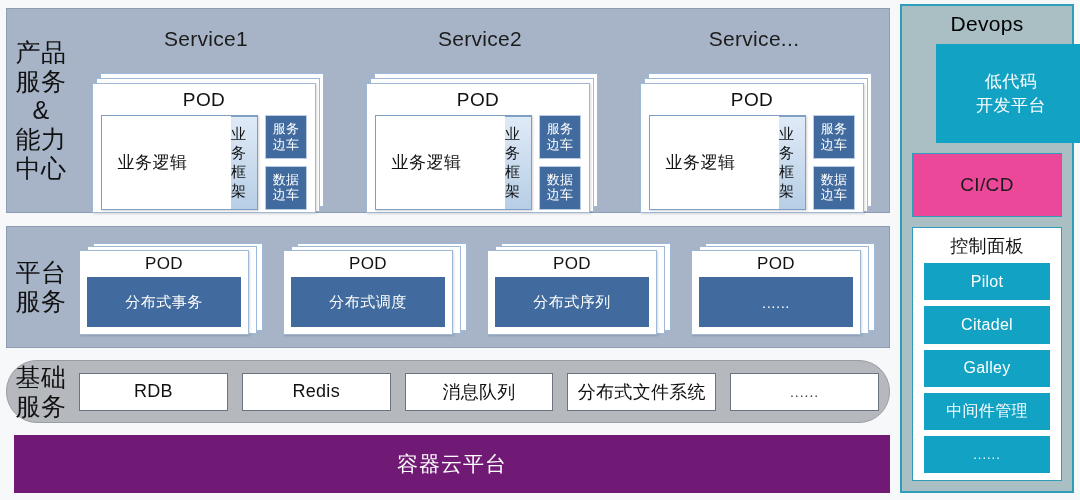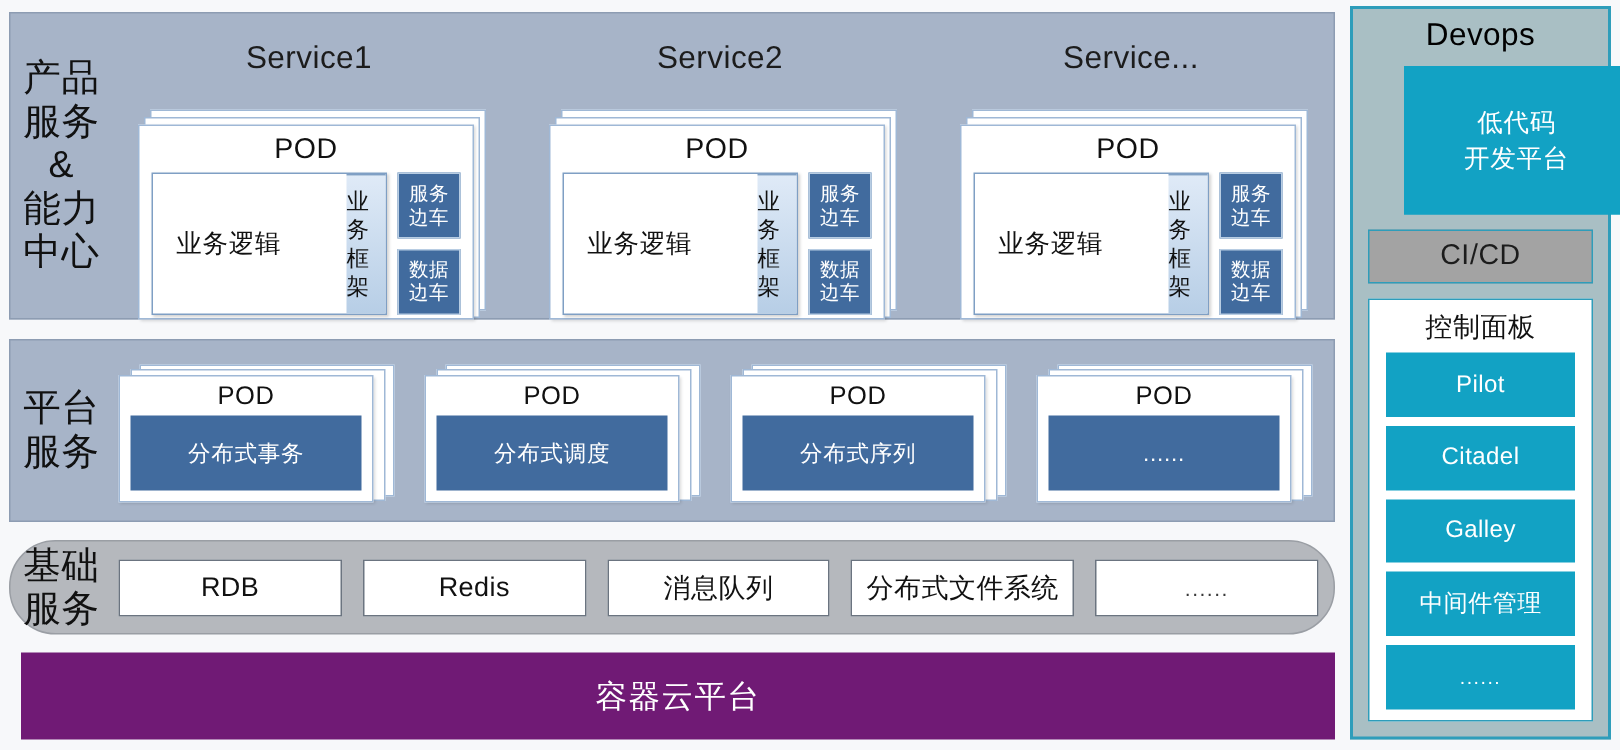"CI/CD" .cicd-box { background: #a3a3a3 -> #ec4899; height: 36px -> 64px }
